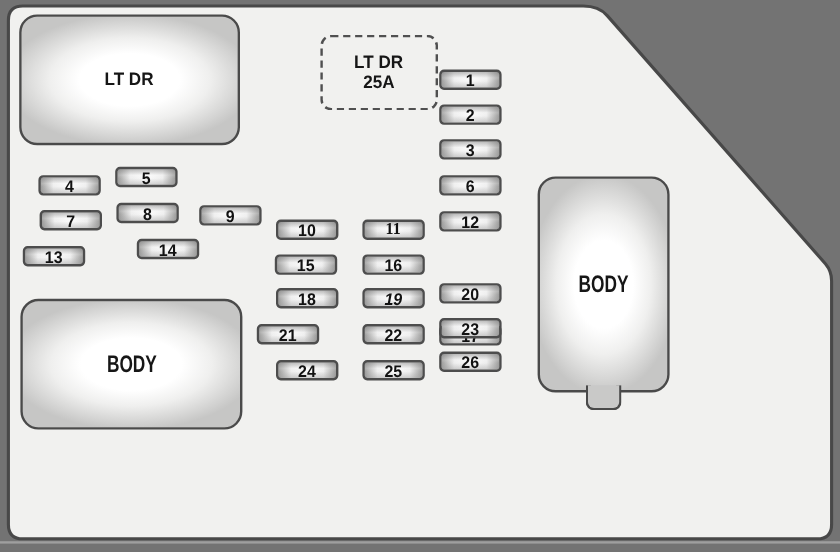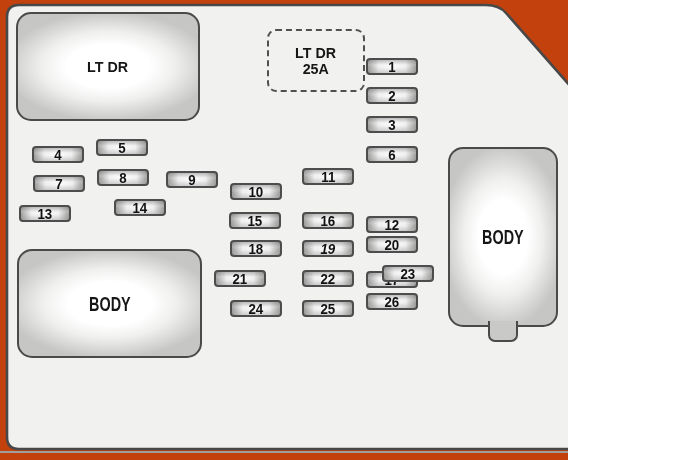"LT DR" .stage { background: #c2410c -> #737373; width: 568px -> 700px }
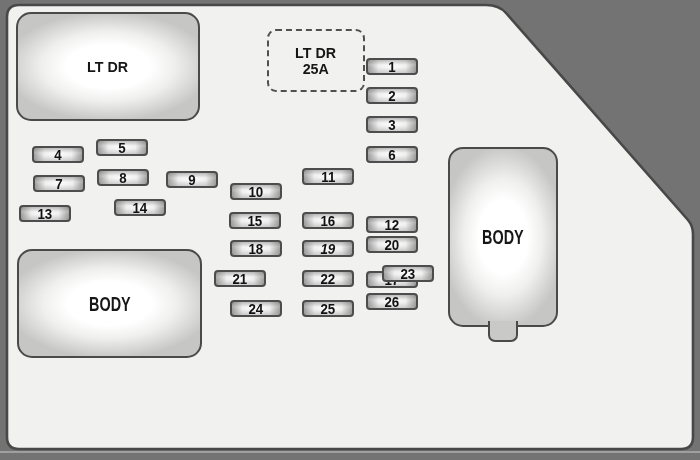"11" div.fuse { font-family: none -> Liberation Serif, serif; top: 168px -> 183px }
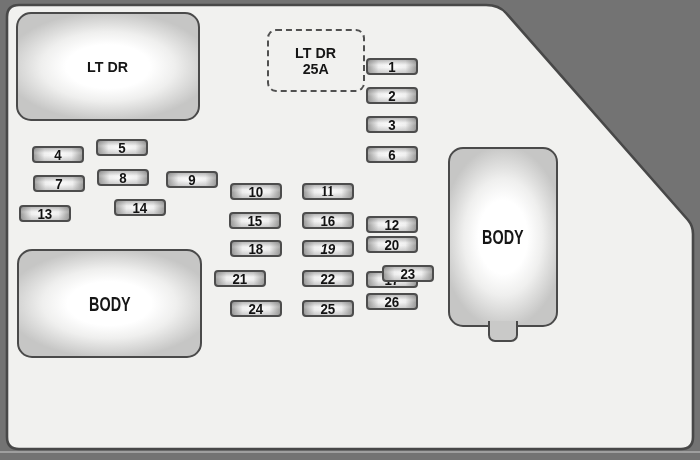"12" div.fuse { margin-top: 40px -> none }
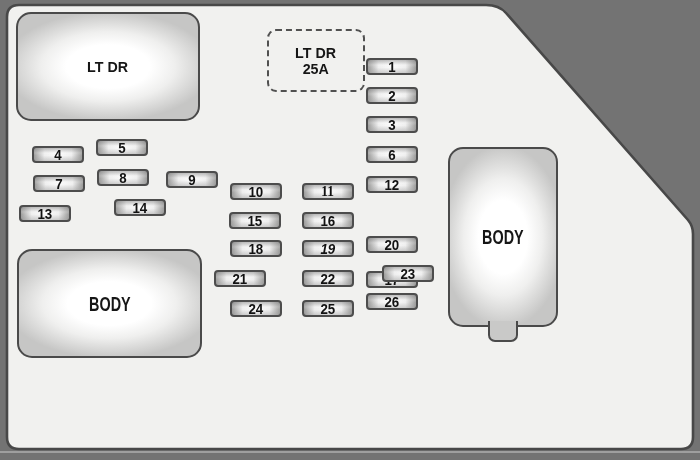"23" div.fuse { margin-left: 16px -> none }
